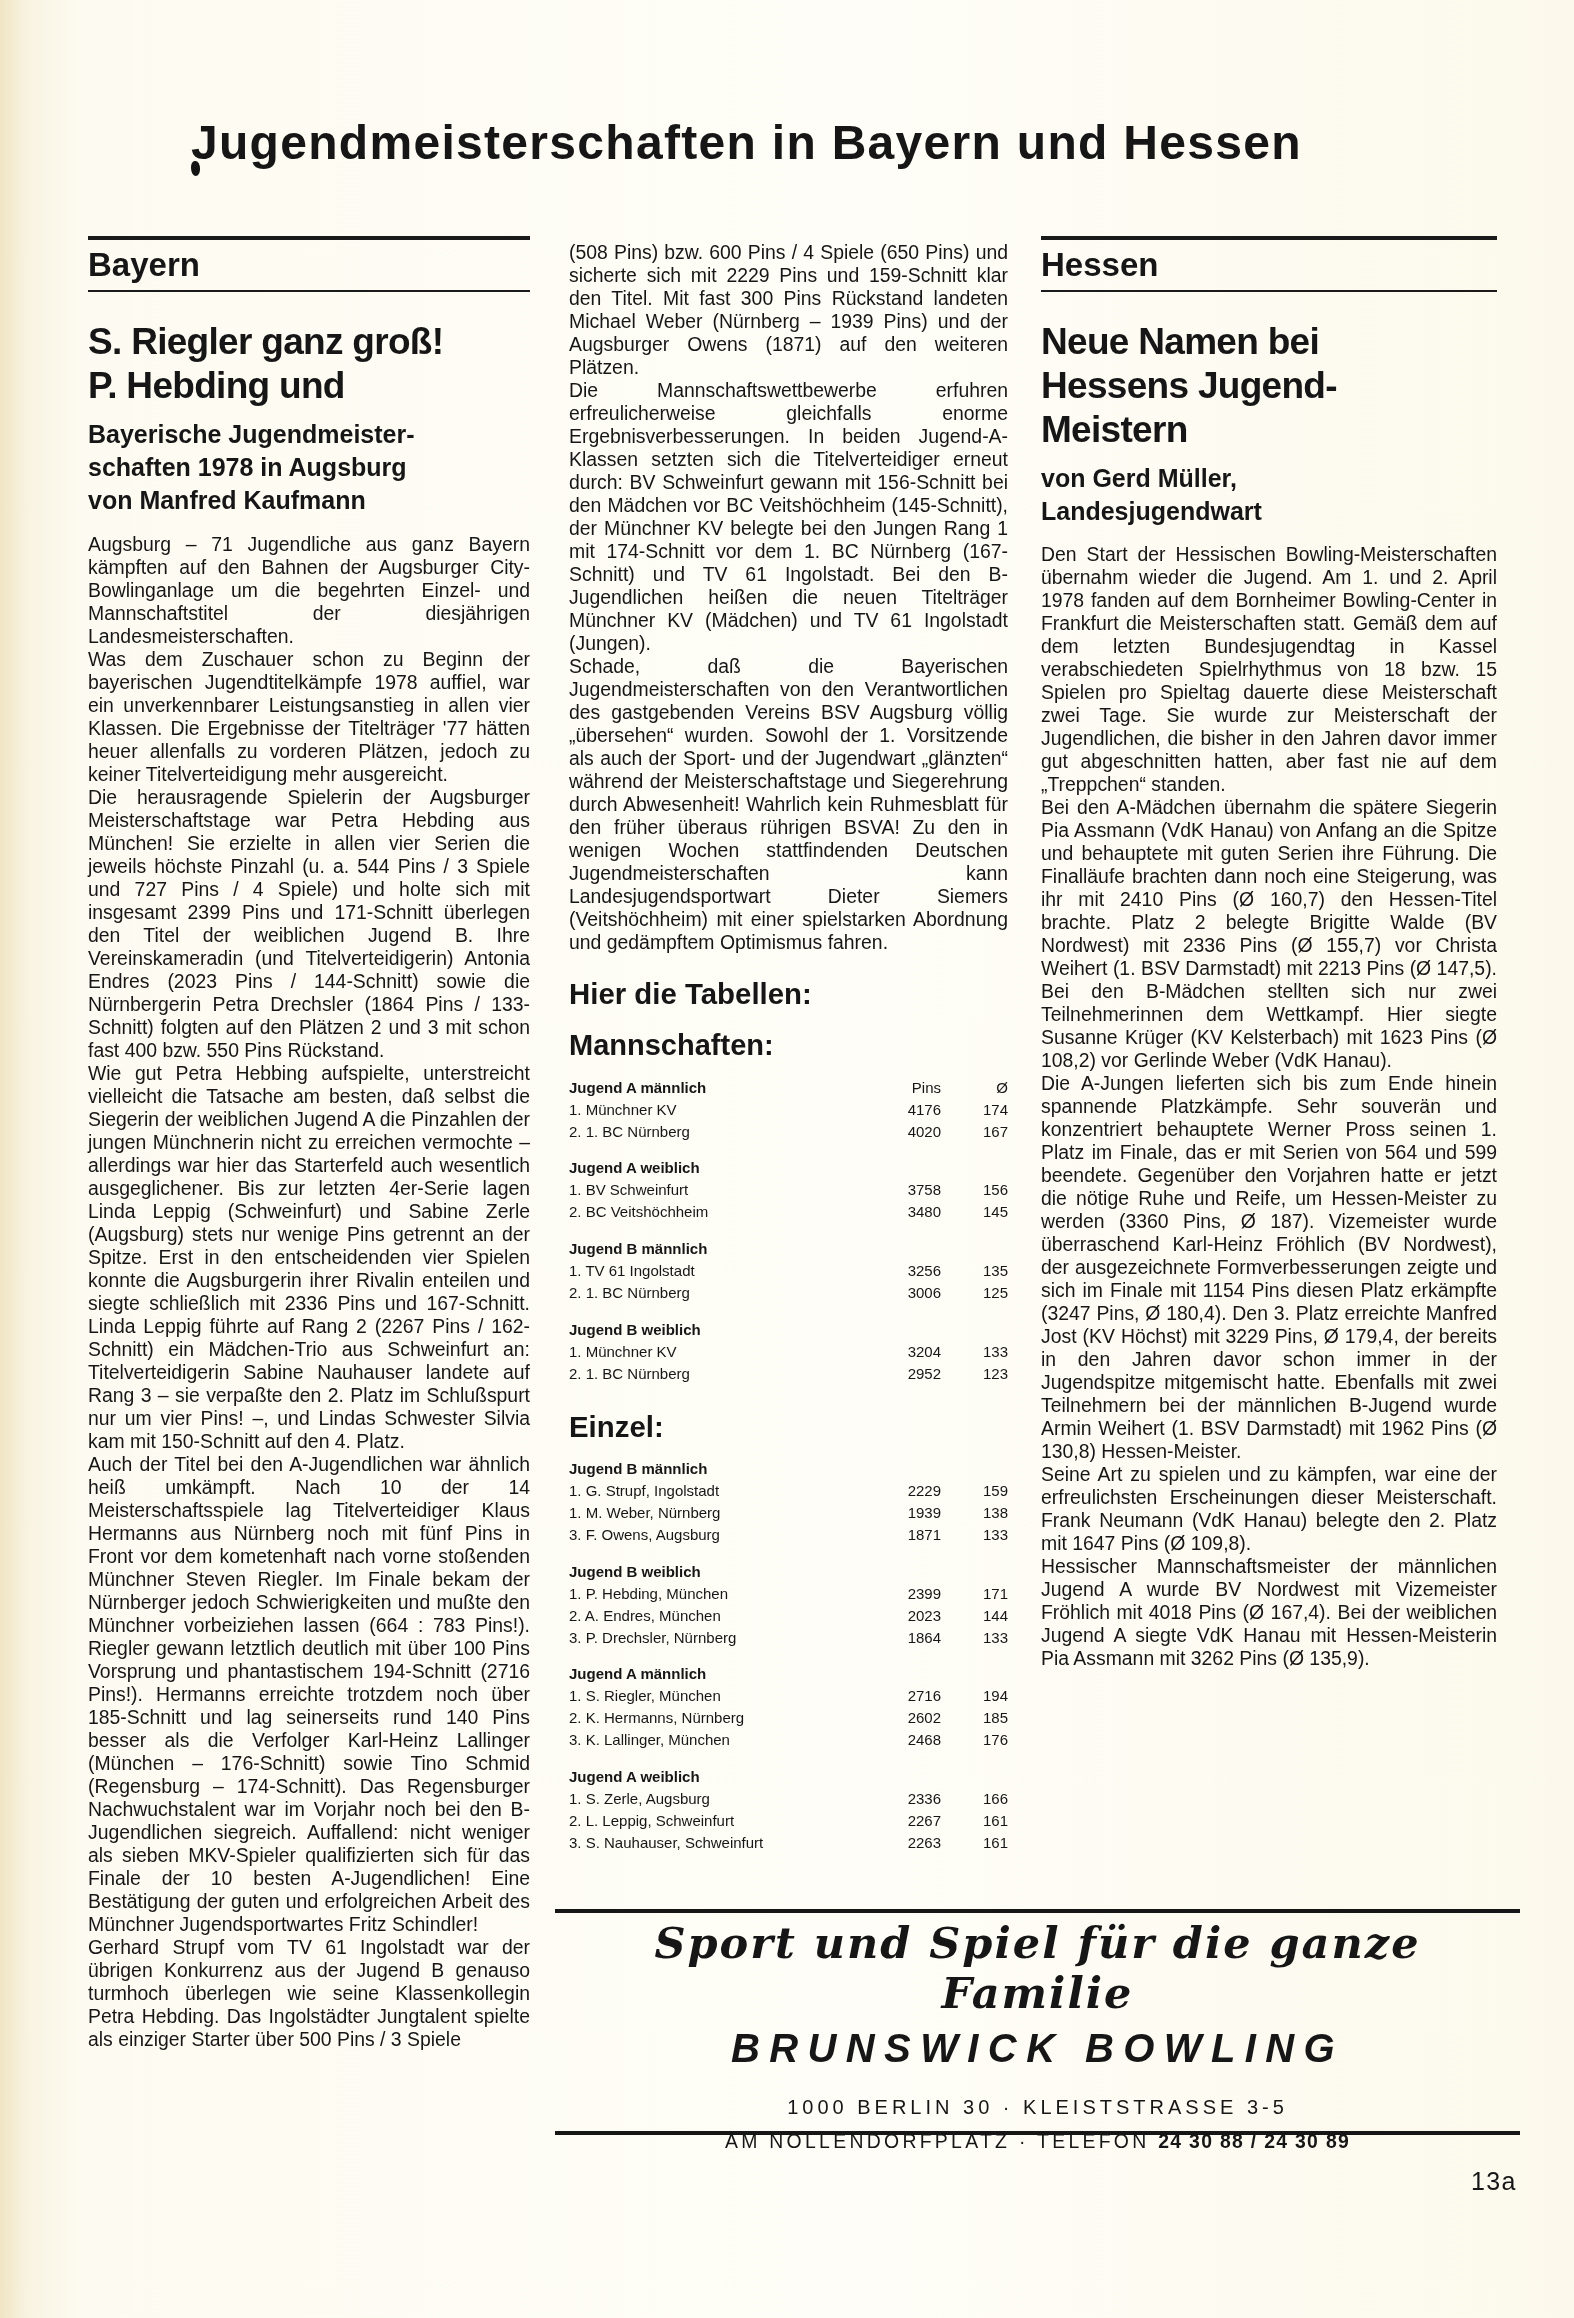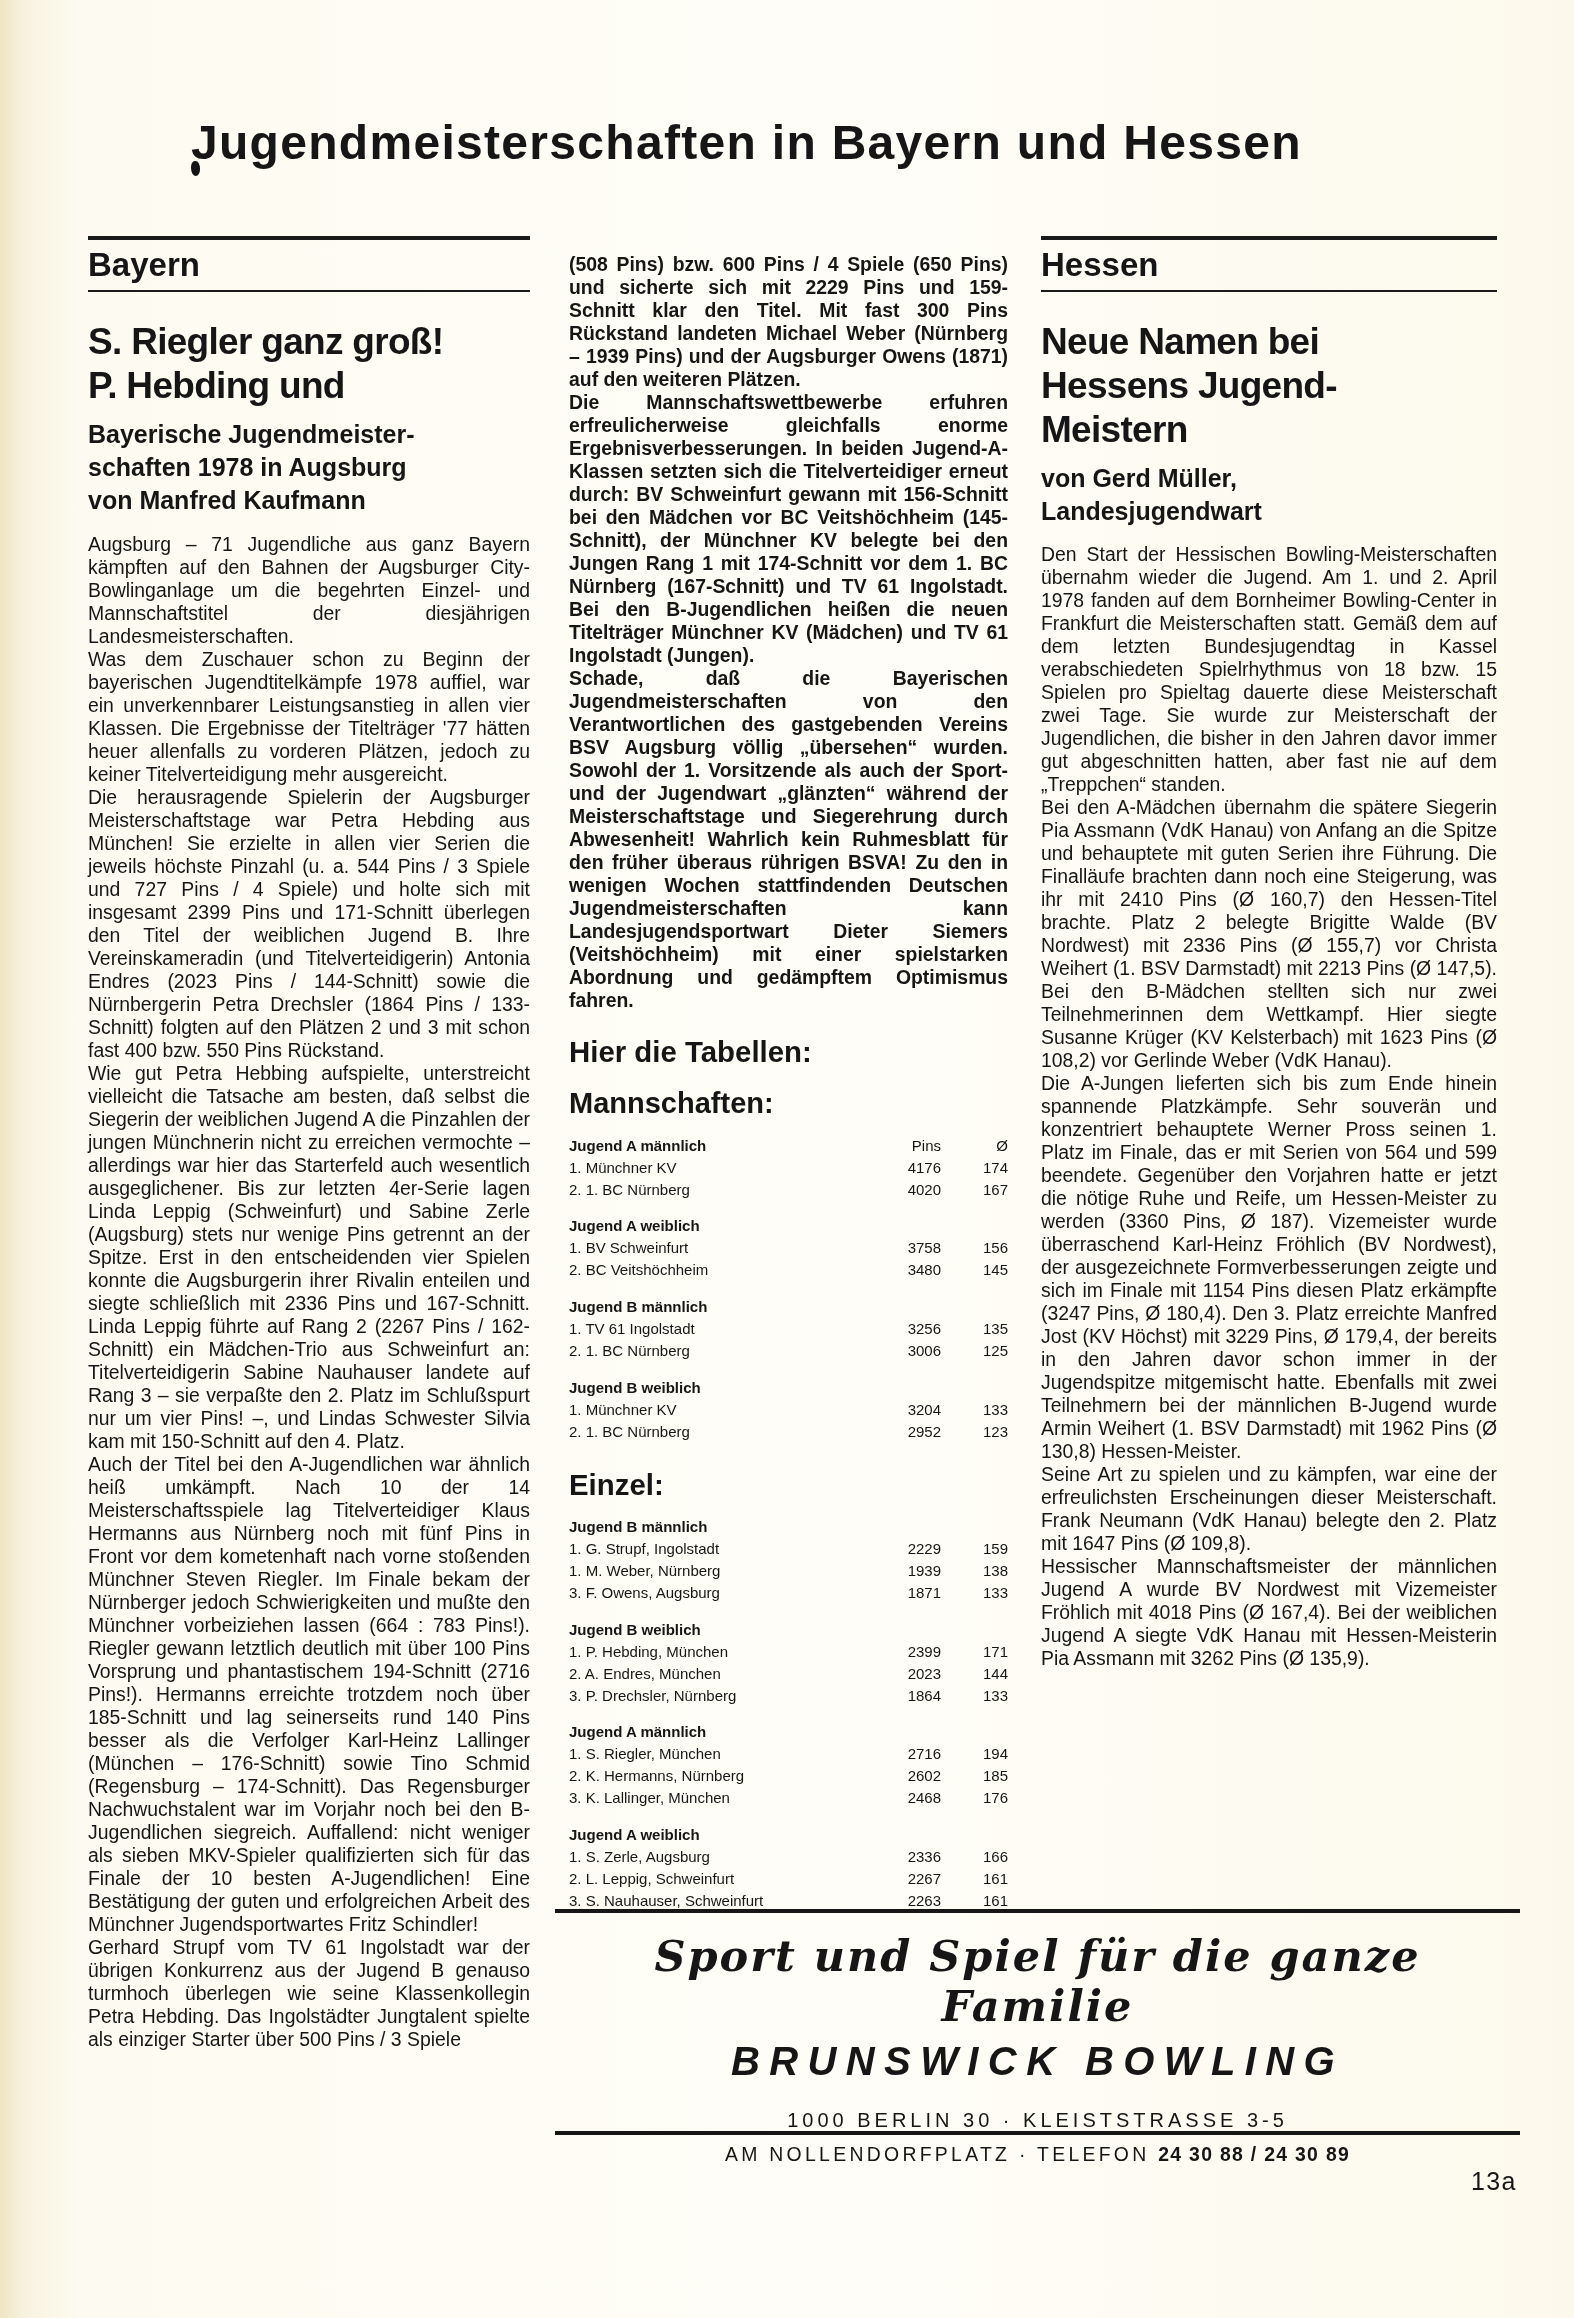"(508 Pins) bzw. 600 Pins" .col-mid .body { font-weight: bold -> none; margin-top: 17px -> 5px }
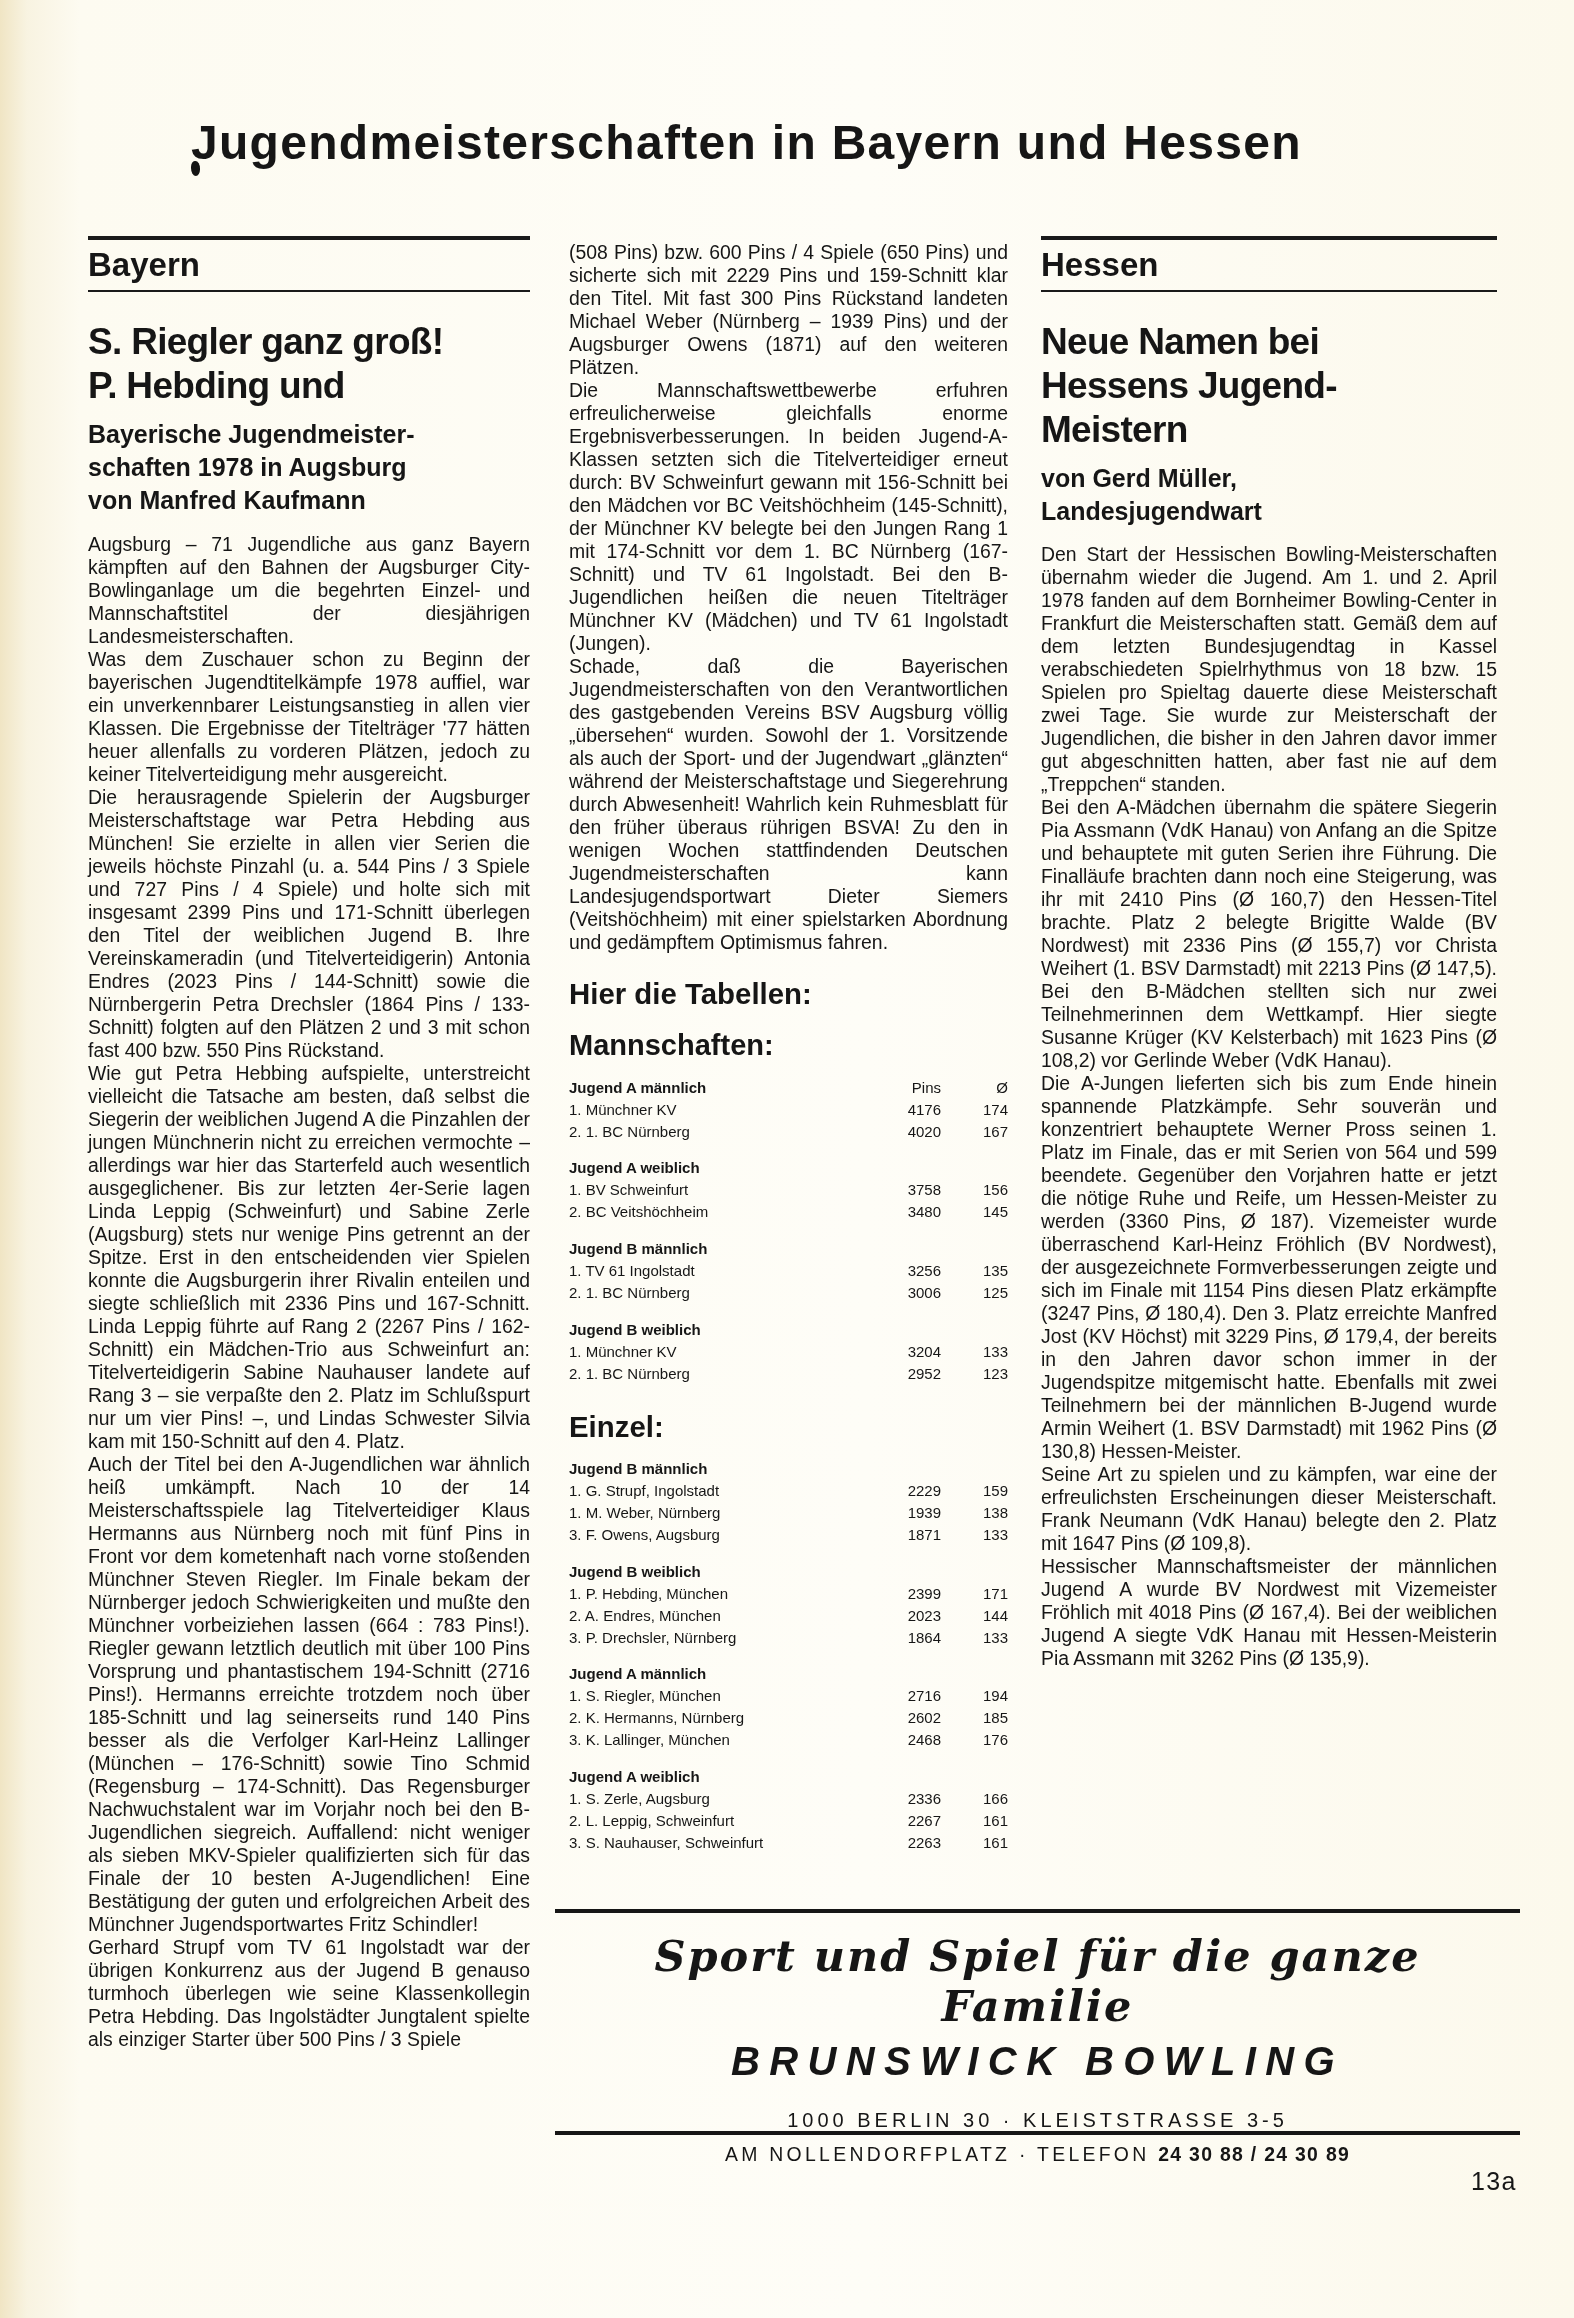"Sport und Spiel für die" .ad .script { margin-top: 18px -> 5px }
